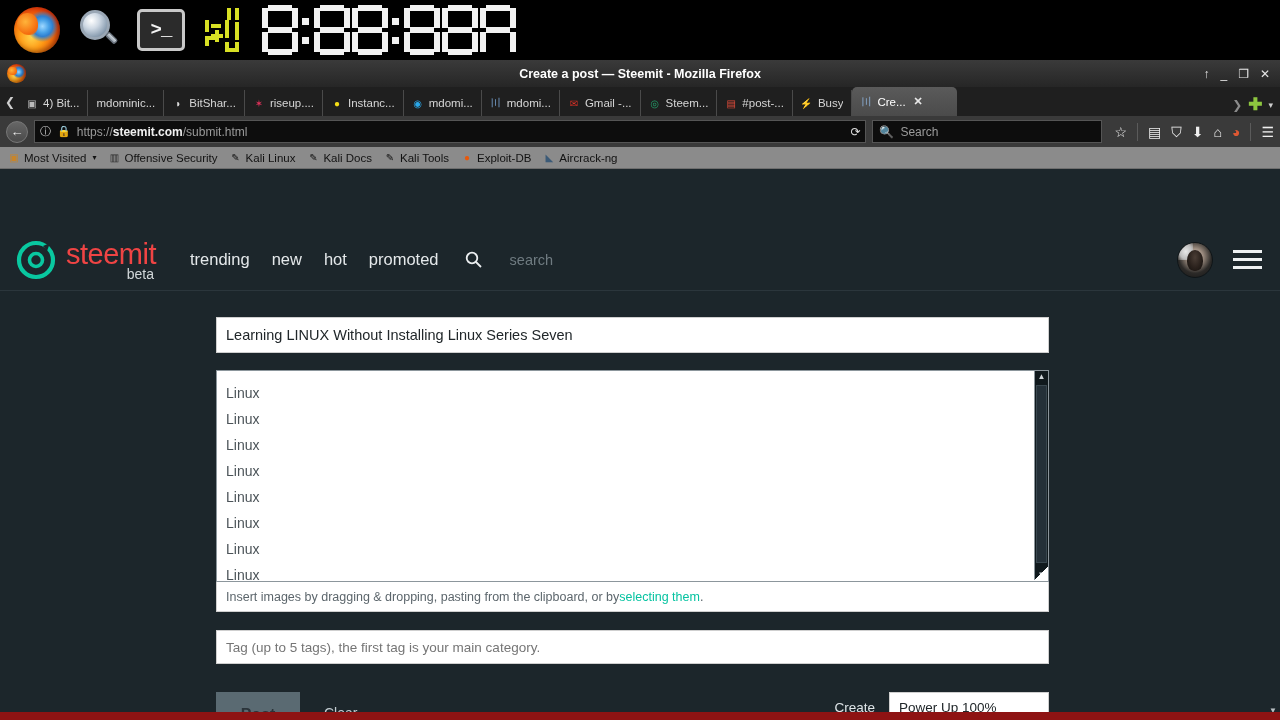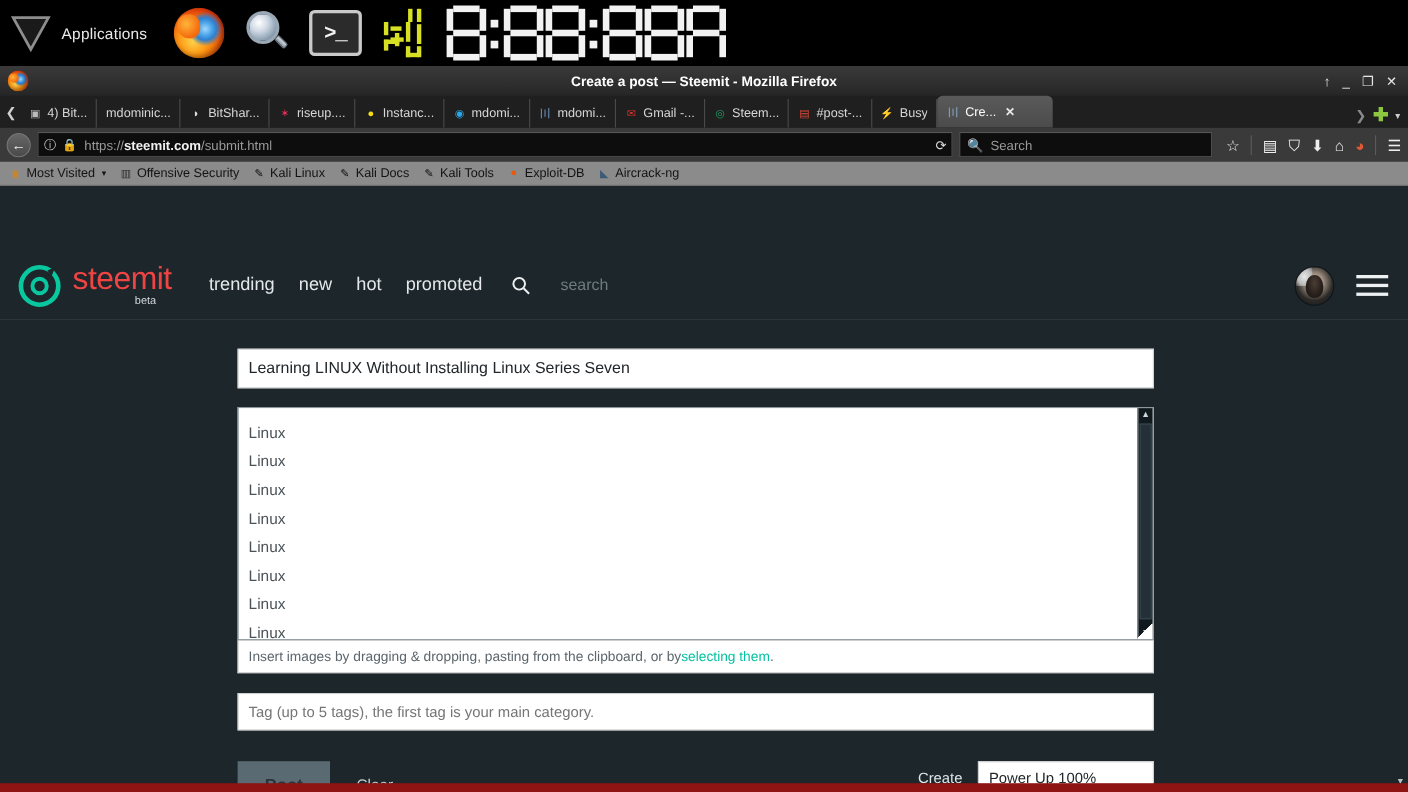"Applications" div.panel-menu-btn { html: <div> <span> <svg> <polygon></polygon> </svg> </span> <span>Applications</span> </div> -> none }
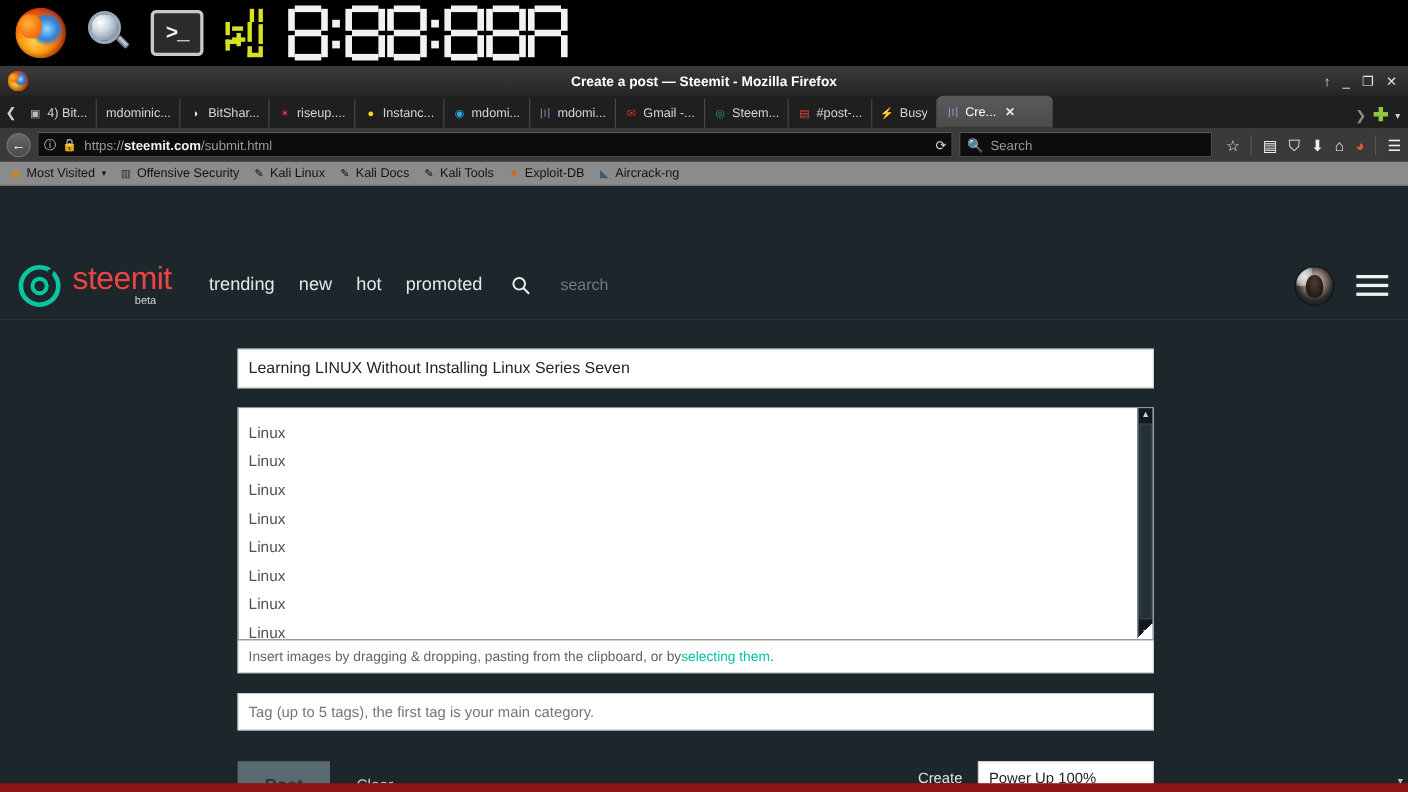"beta" .brand-beta { font-size: 10px -> 14px; margin-right: 14px -> 2px }
